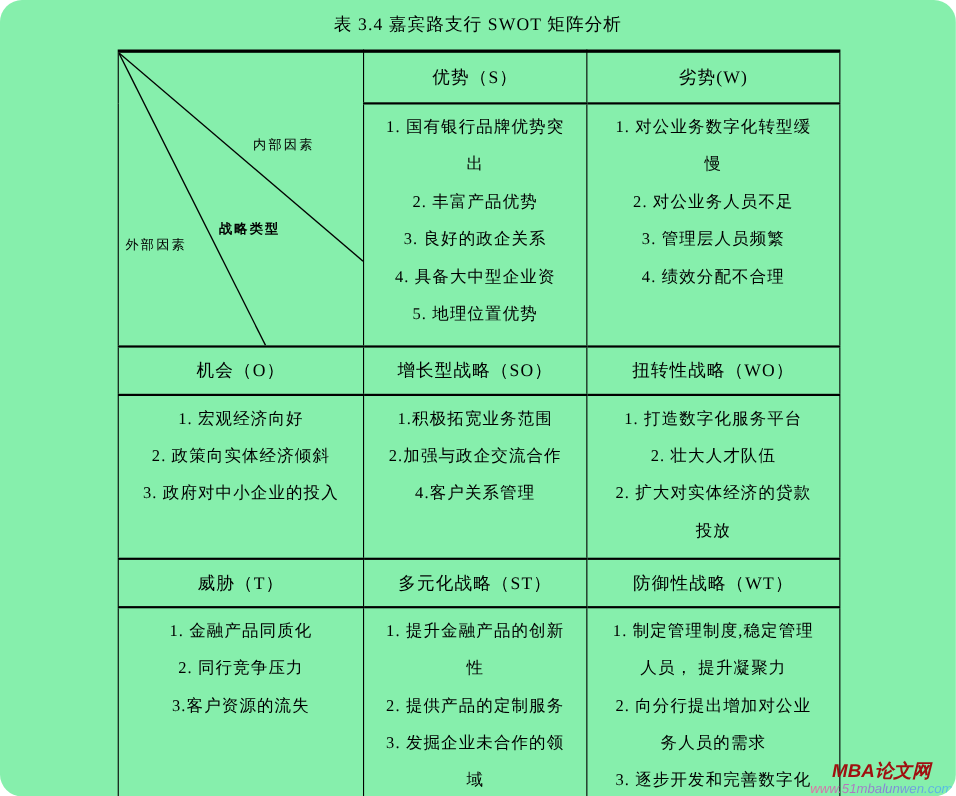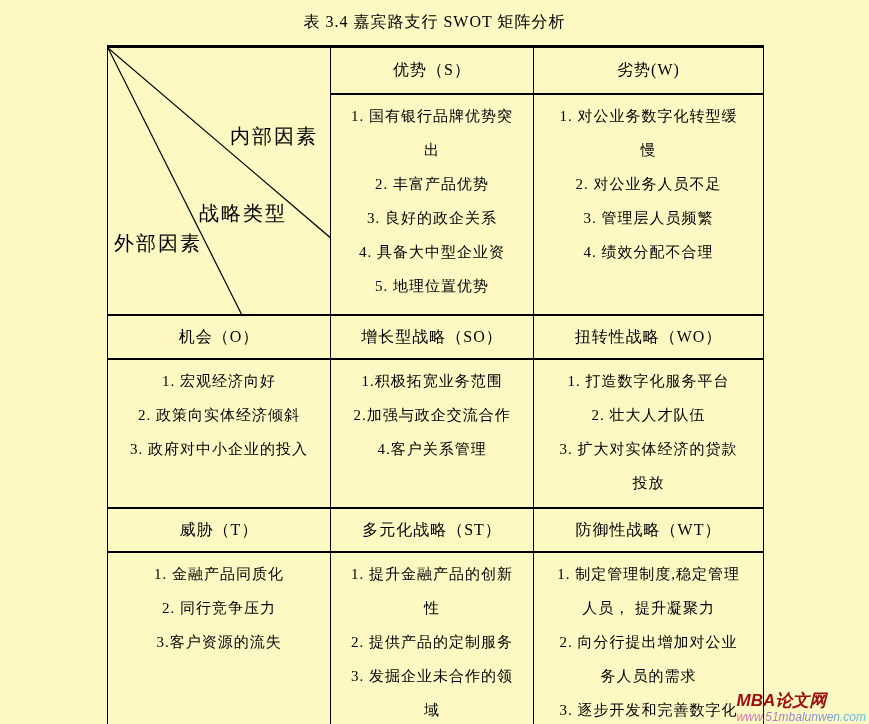"表 3.4 嘉宾路支行 SWOT 矩阵分析" .page { background: #fef9c3 -> #86efac; border-radius: none -> 20px }
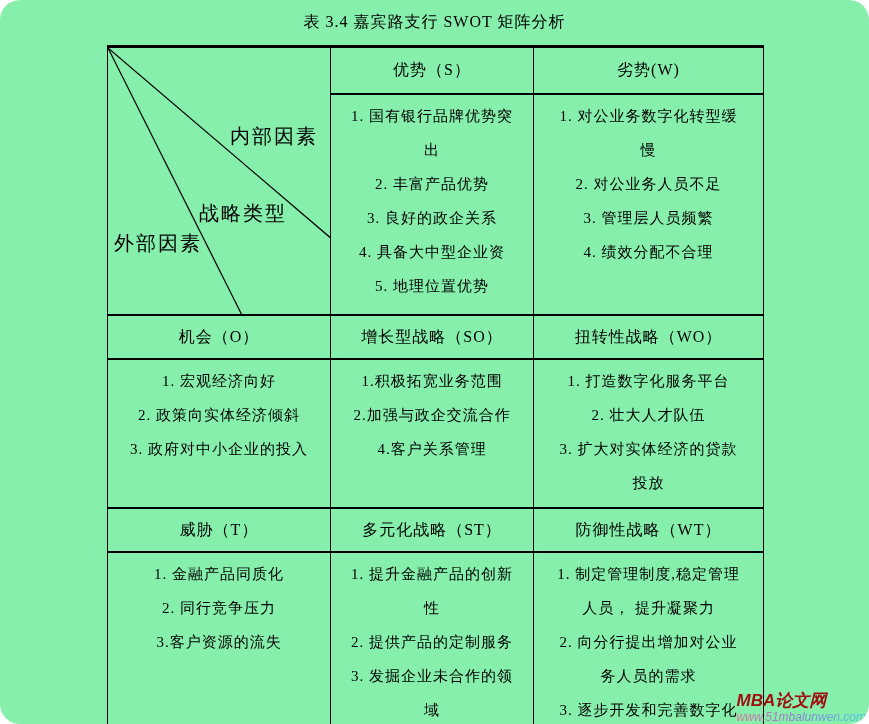"内部因素" .diag-label { font-size: 20px -> 12px }
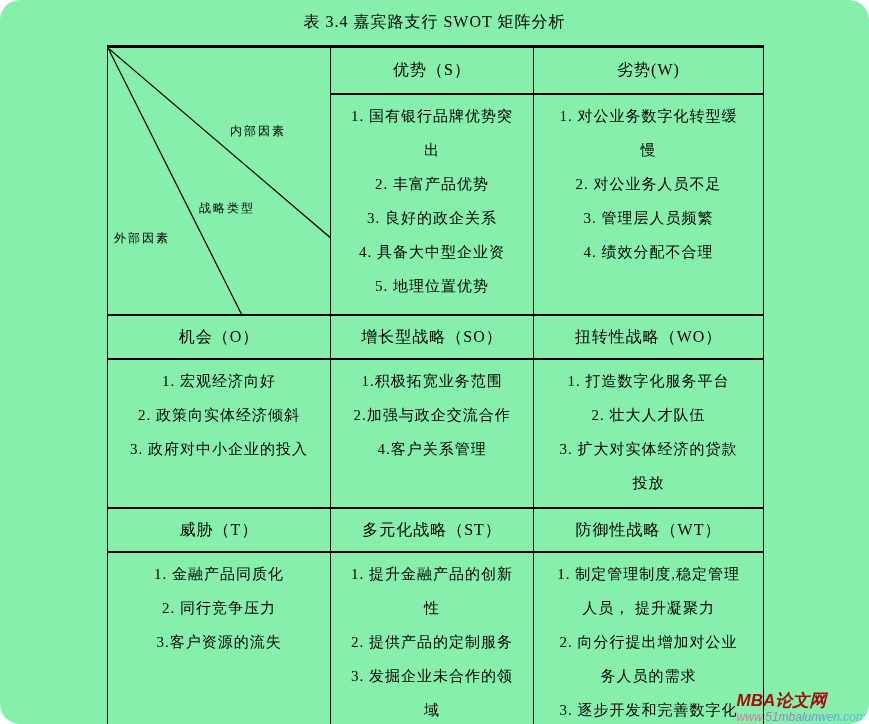"战略类型" .lbl-strategy { font-weight: none -> bold }
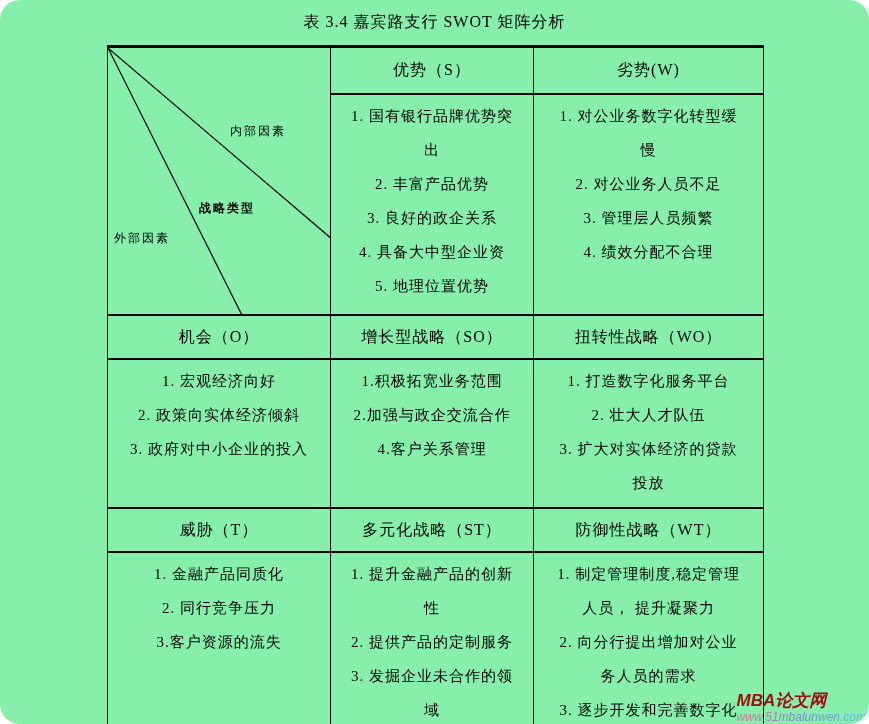"外部因素" .lbl-external { top: 182px -> 166px }
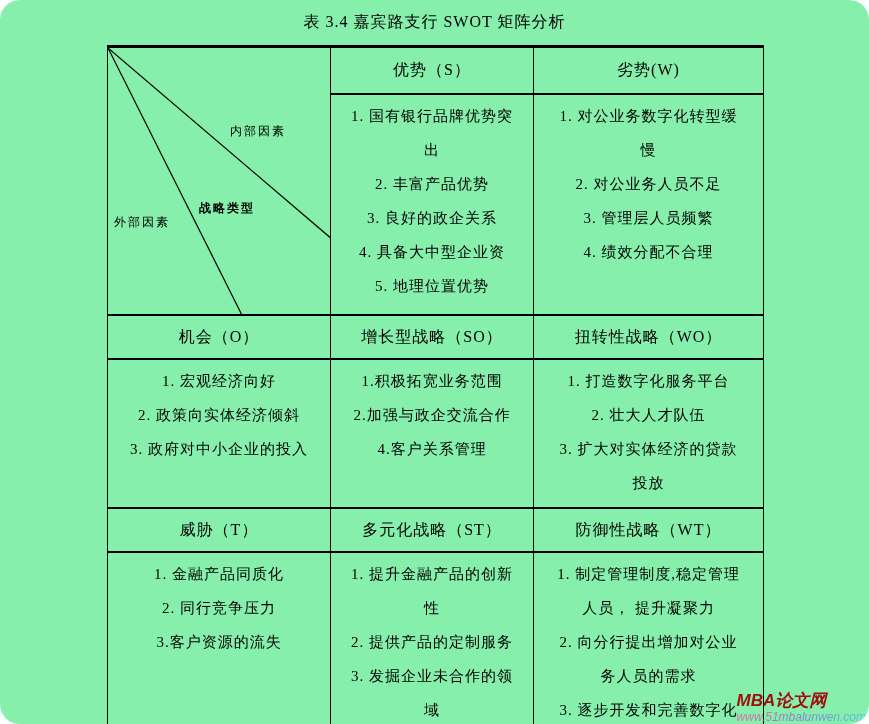"3. 扩大对实体经济的贷款" div.item { text: 3 -> 2 }
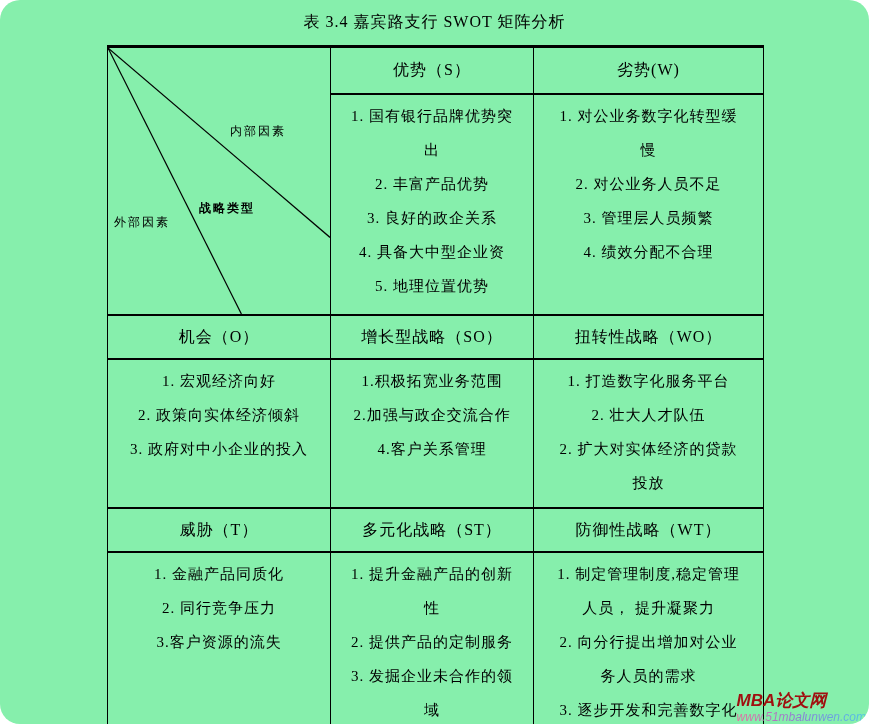"MBA论文网" .watermark { text-align: left -> center }
